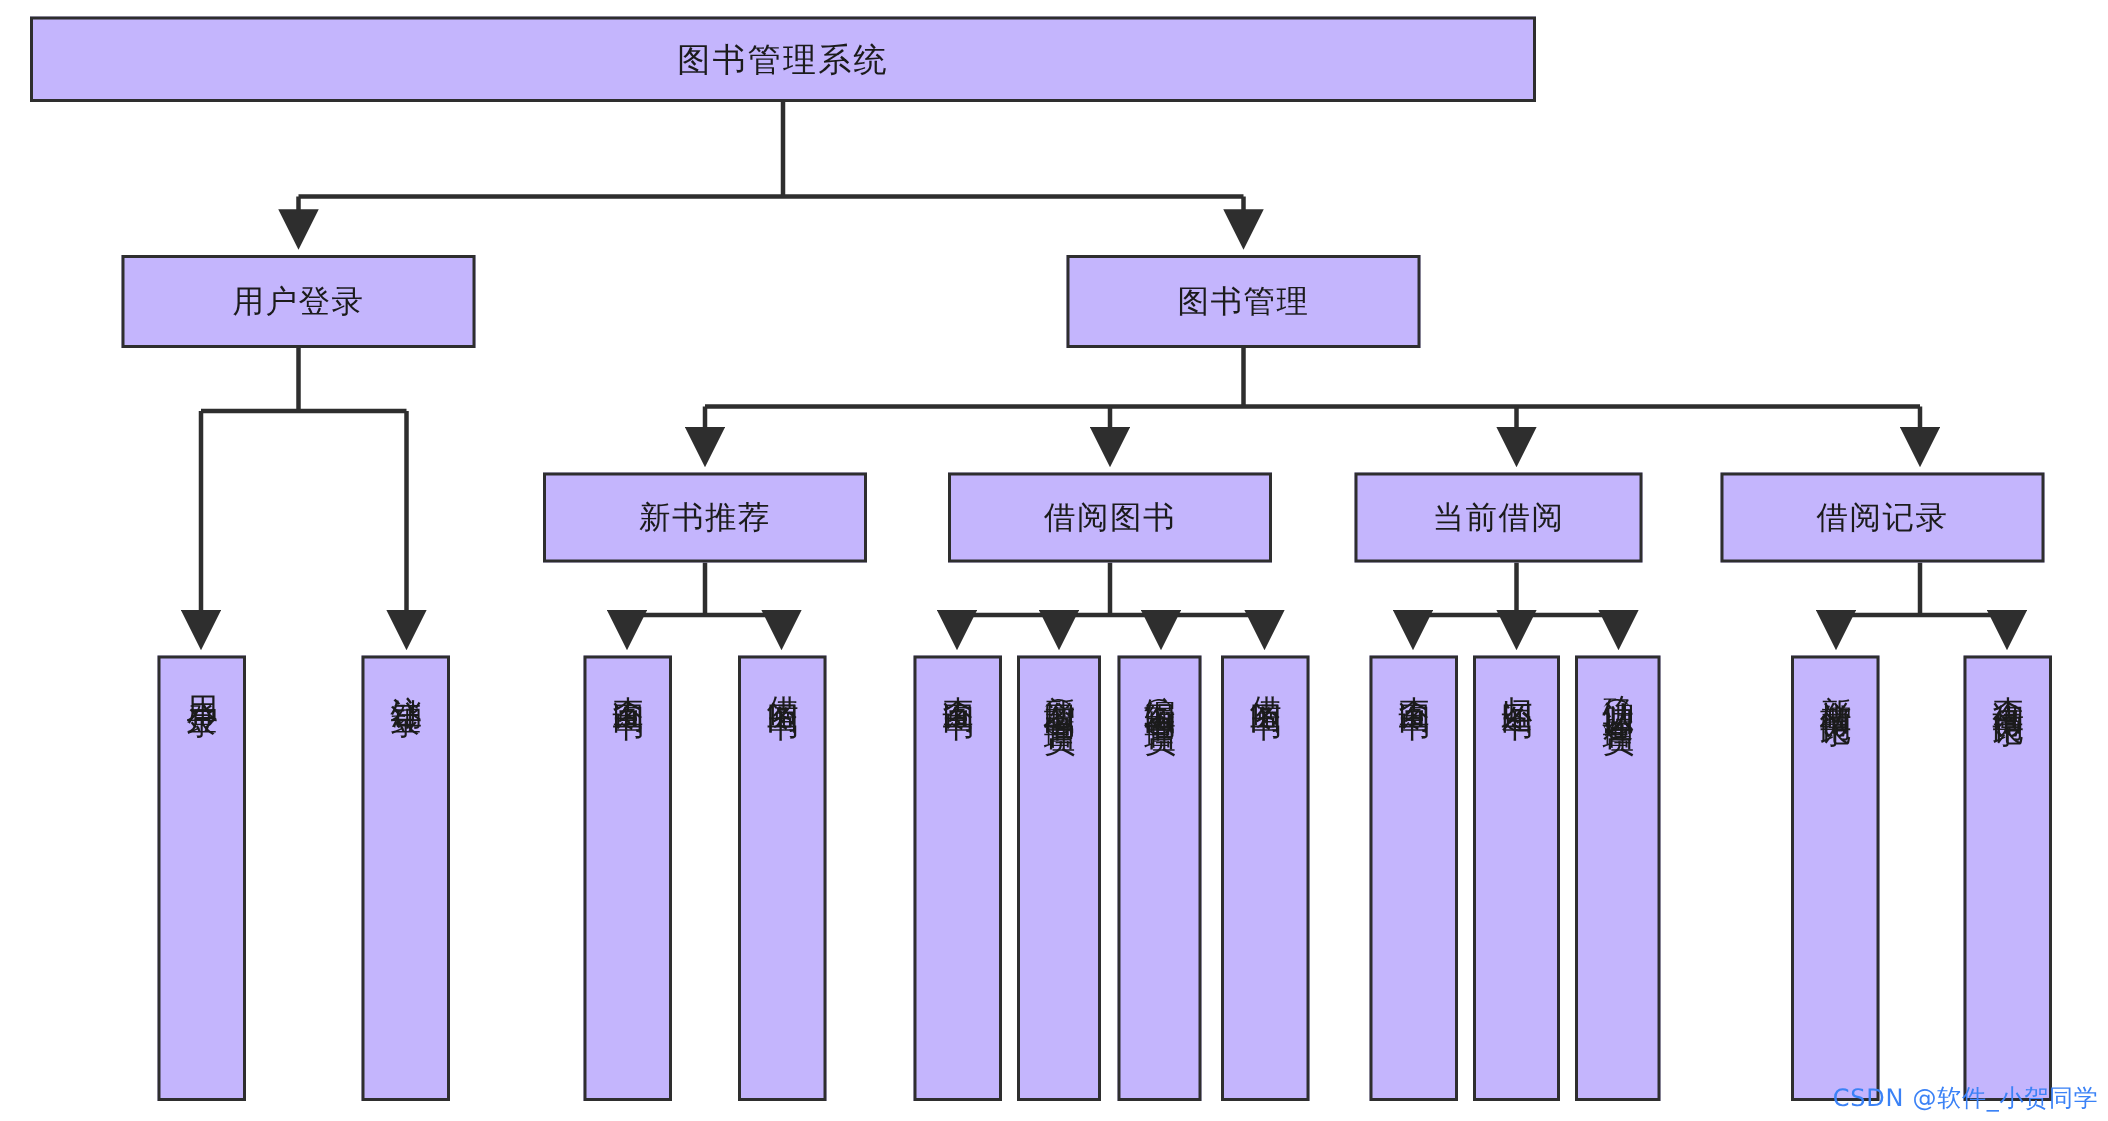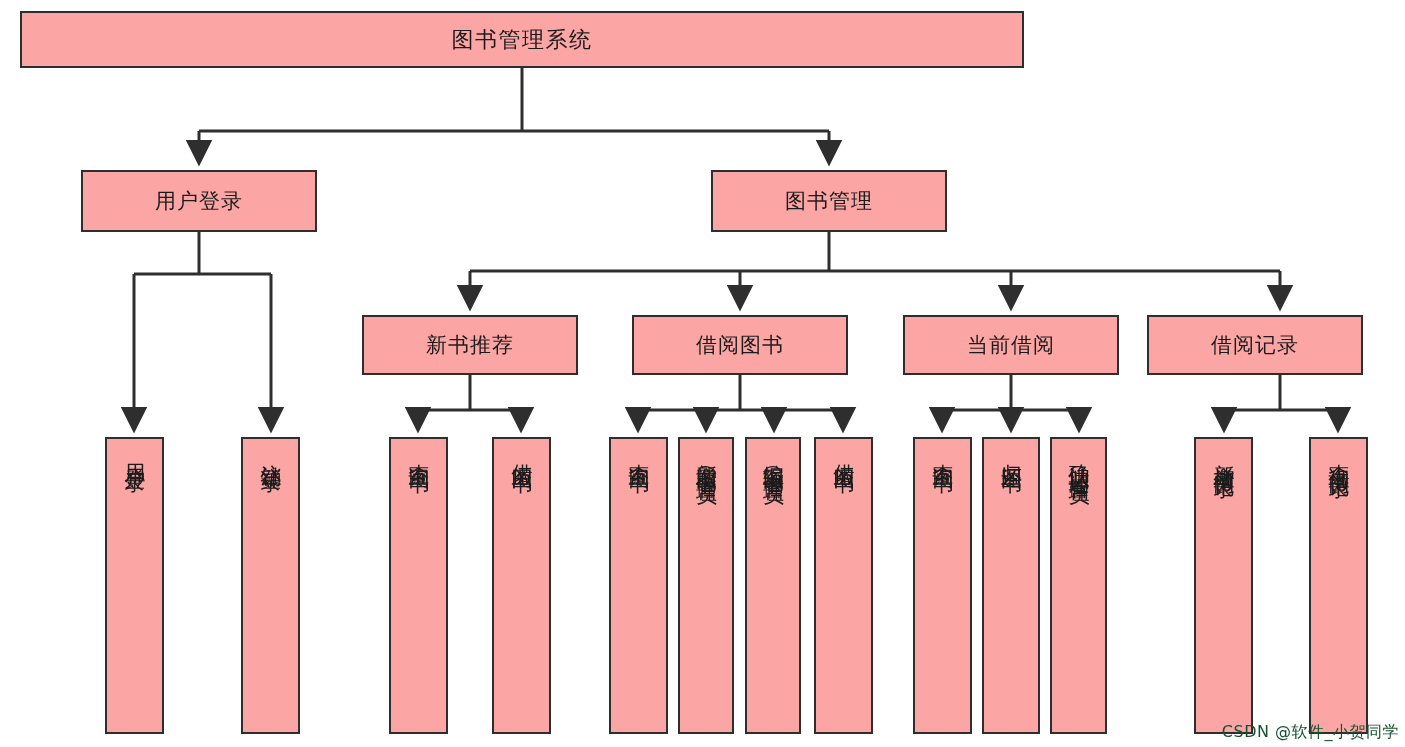"图书管理系统" .node { background: #fca5a5 -> #c4b5fd }
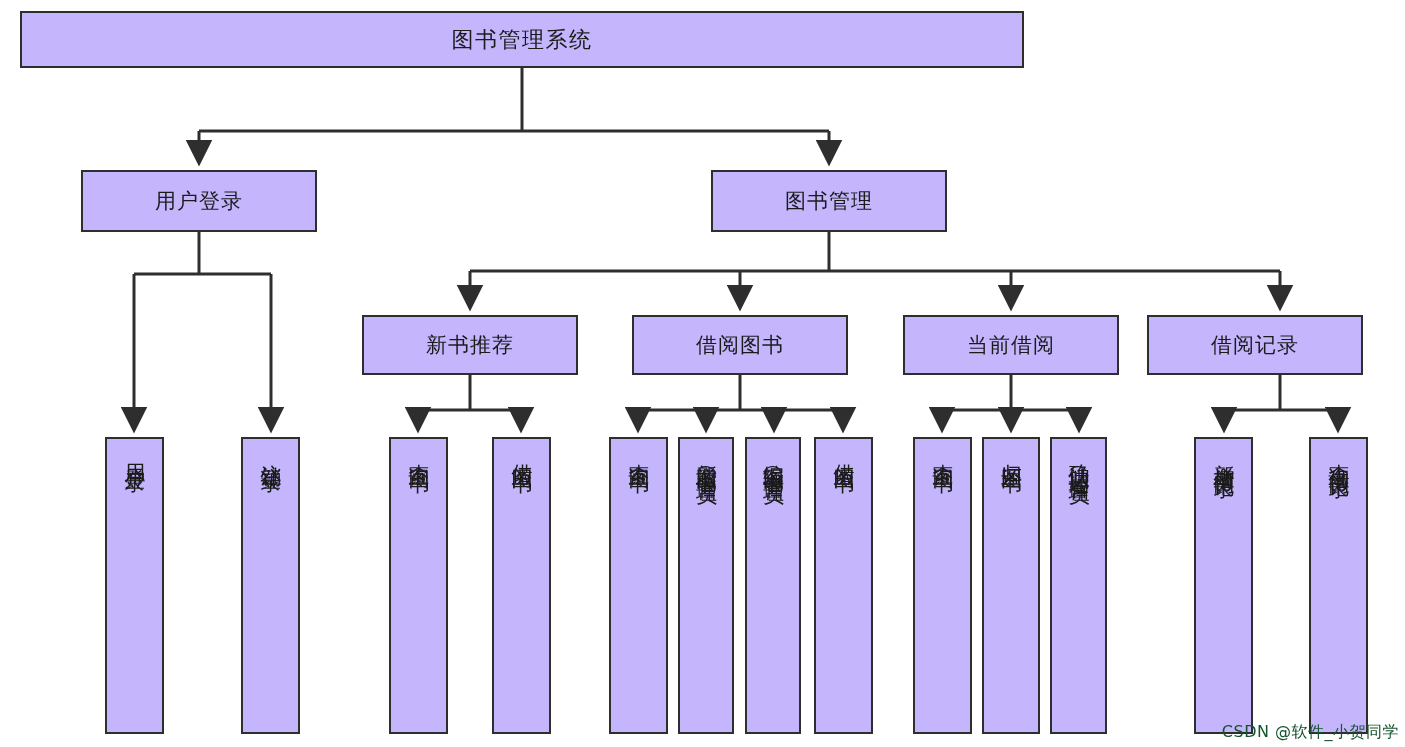"当前借阅" div.node { width: 216px -> 192px }
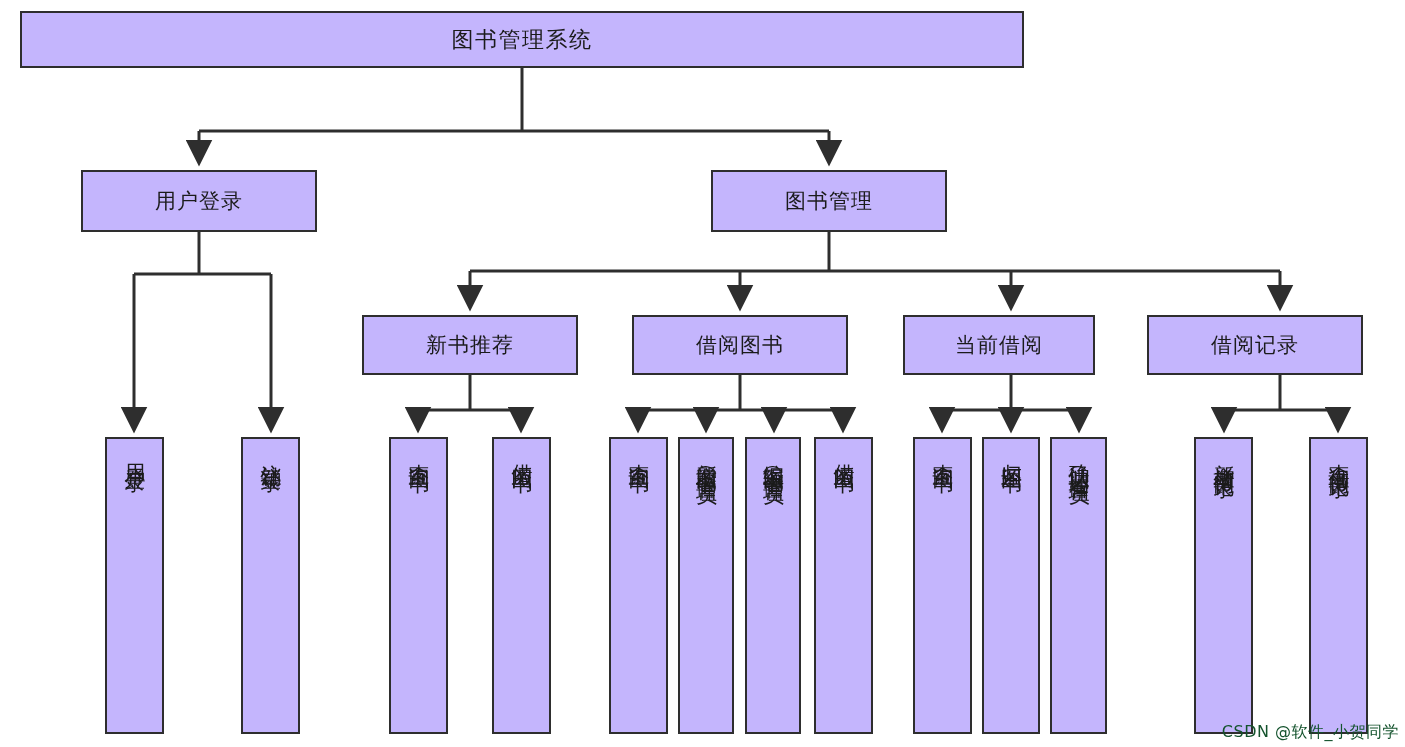"CSDN @软件_小贺同学" #watermark { color: #14532d -> #3b82f6 }
